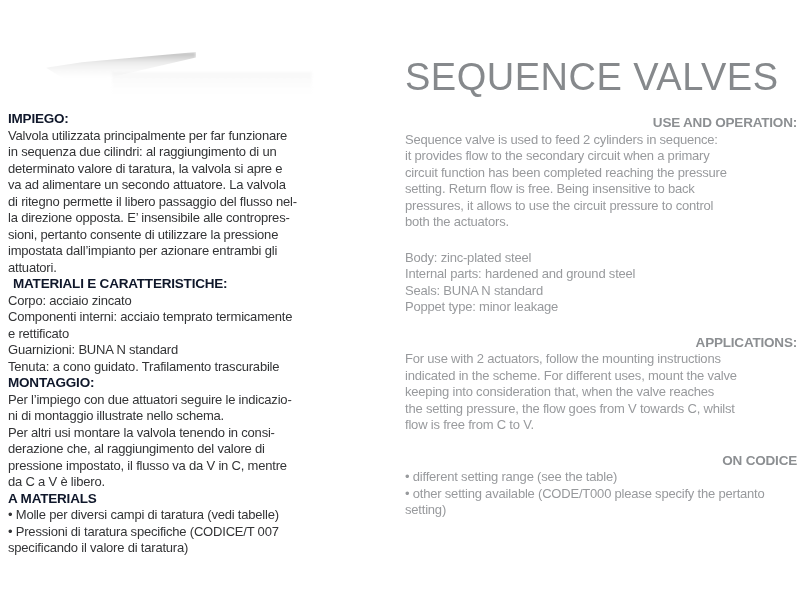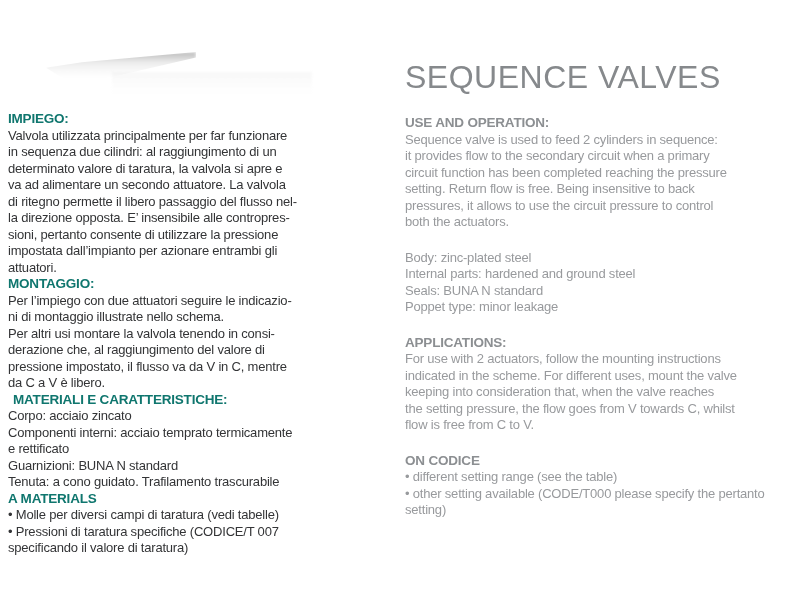"SEQUENCE VALVES" .page-title { font-size: 32px -> 38px }
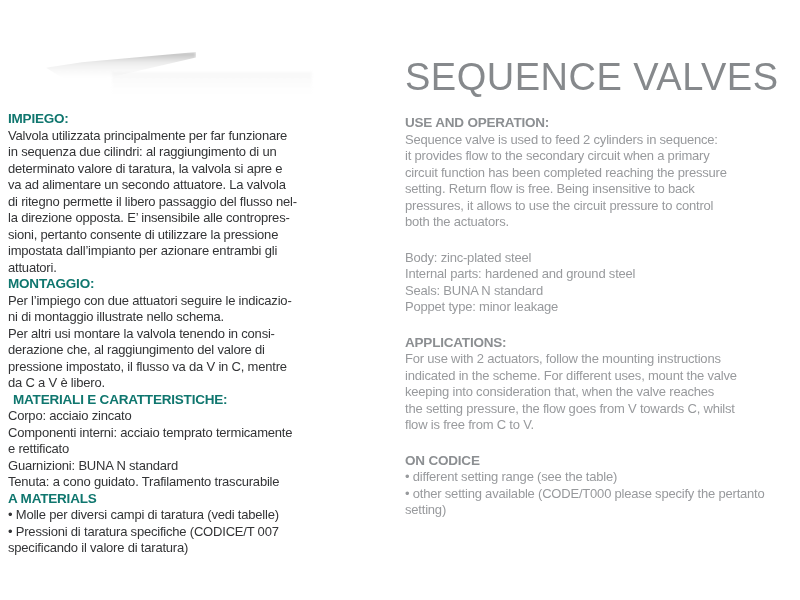"IMPIEGO:" .left-col .sec-heading { color: #0f766e -> #0f172a }
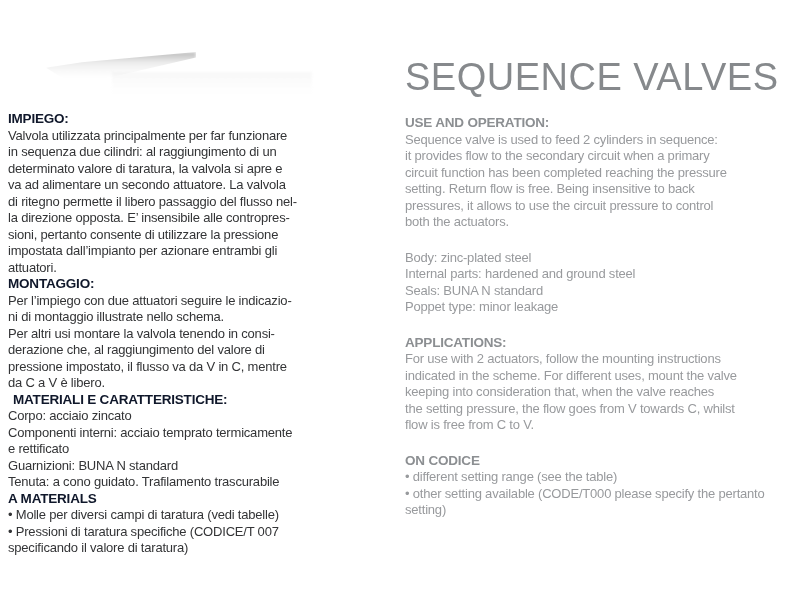"USE AND OPERATION:" .right-col .sec-heading { text-align: none -> right }
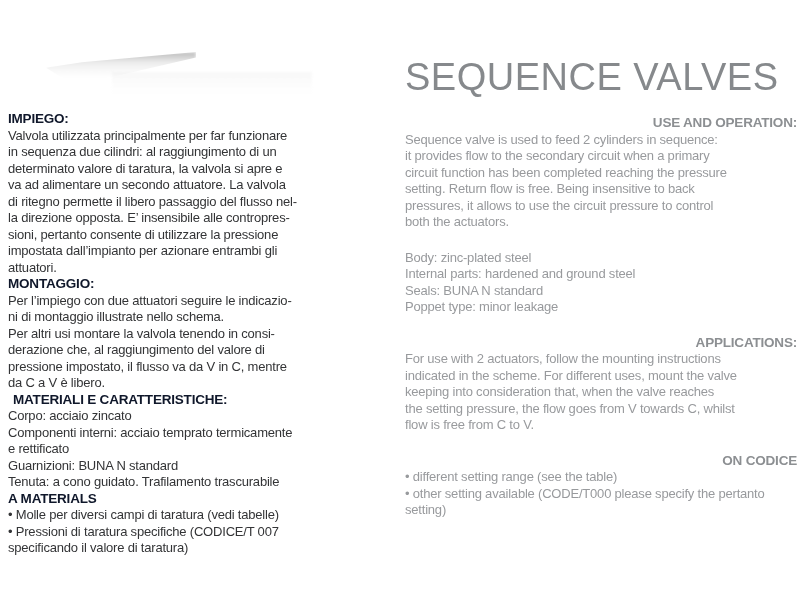"MONTAGGIO:" div.section { order: before "MATERIALI E CARATTERISTICHE:" -> after "MATERIALI E CARATTERISTICHE:" }
